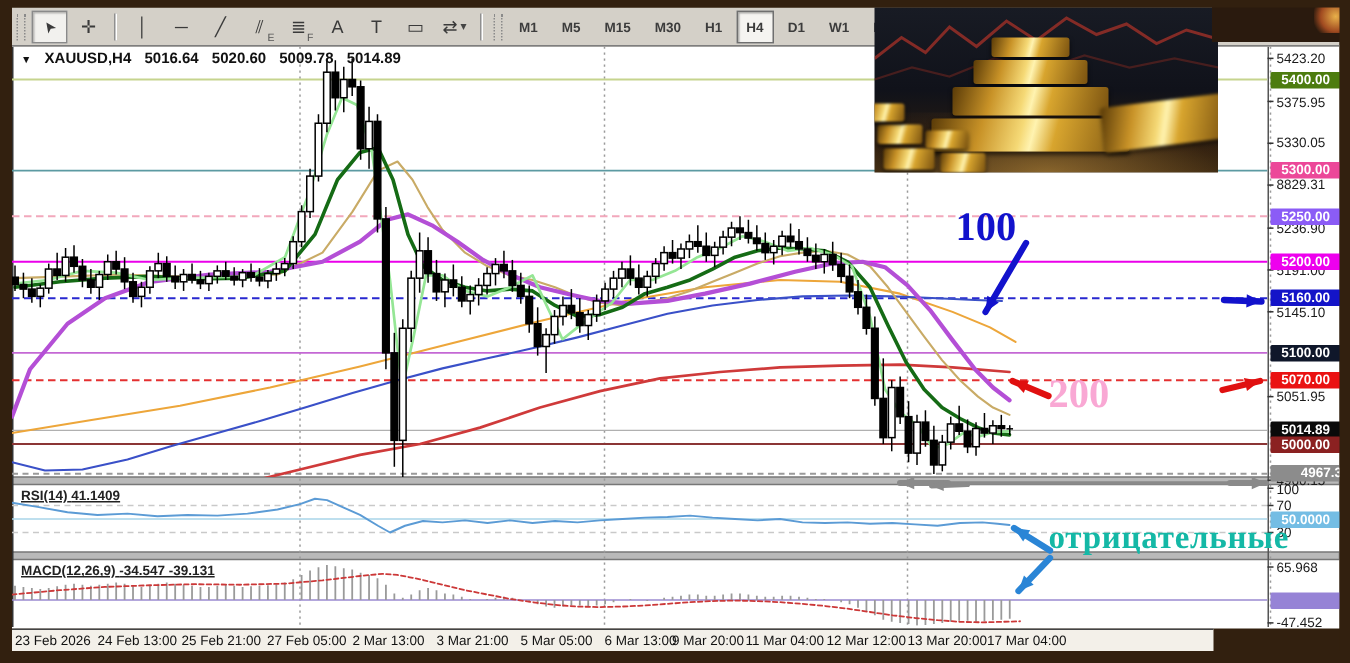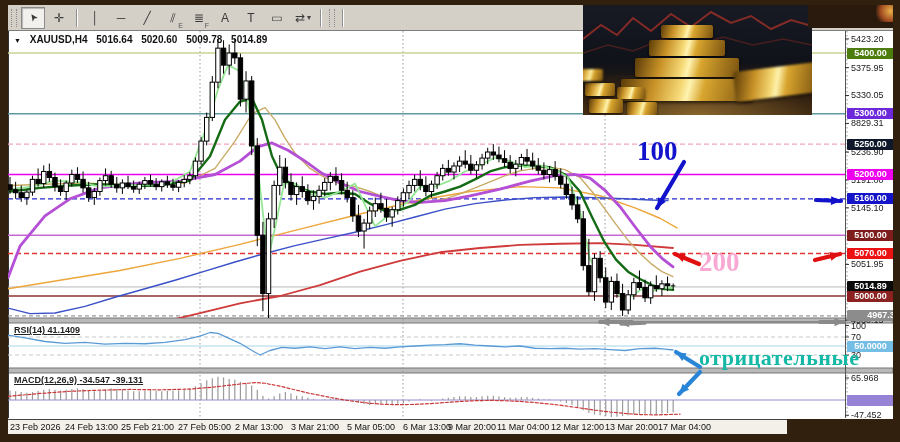"M1" div { html: none -> <div> <div>M1</div> <div>M5</div> <div>M15</div> <div>M30</div> <div>H1</div> <div>H4</div> <div>D1</div> <div>W1</div> <div>MN</div> </div> }
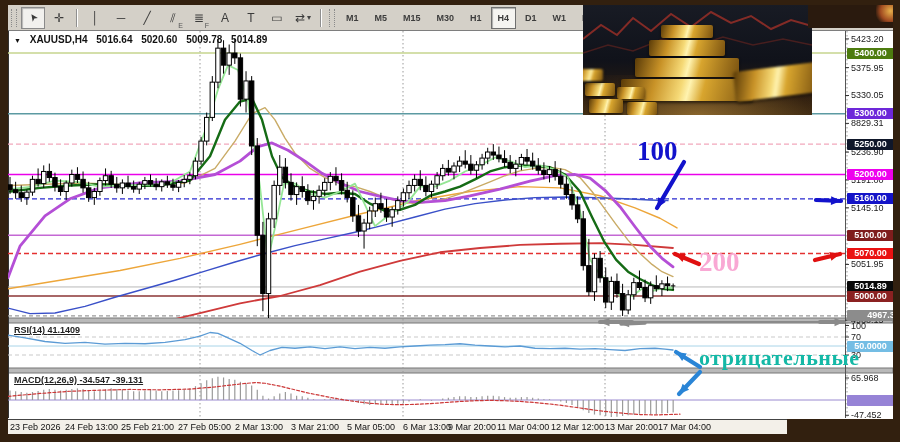"5300.00" div.axbadge { background: #6d28d9 -> #ec4899 }
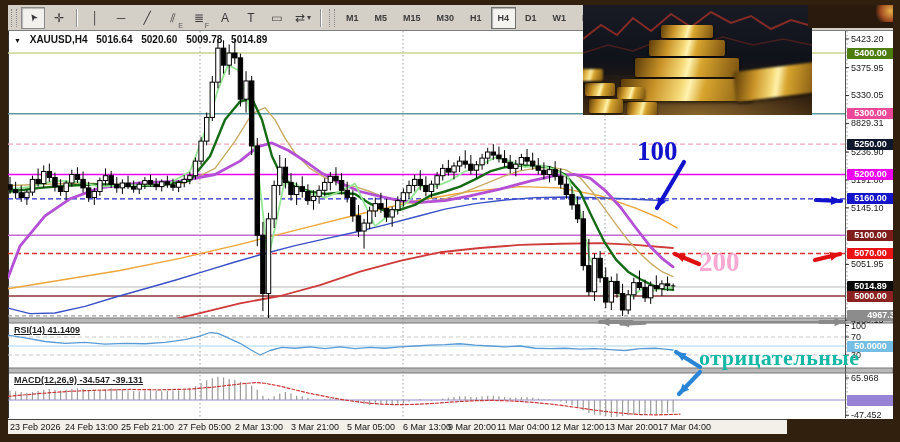"5250.00" div.axbadge { background: #0f172a -> #8b5cf6 }
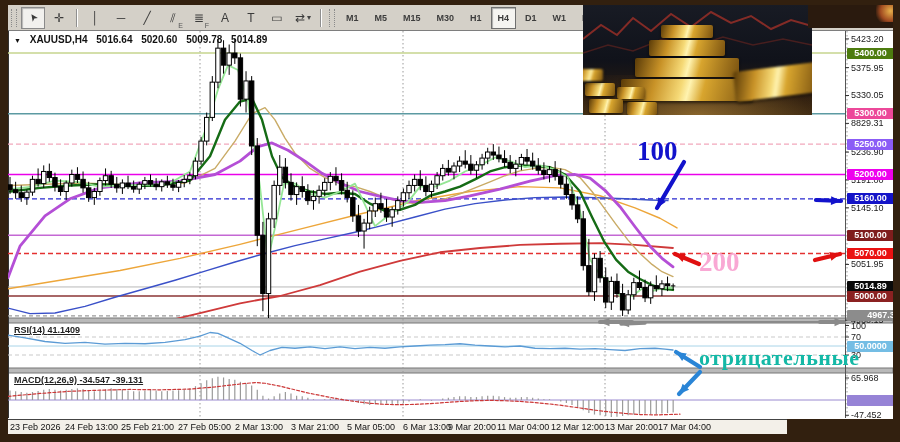"5100.00" div.axbadge { background: #7f1d1d -> #0f172a }
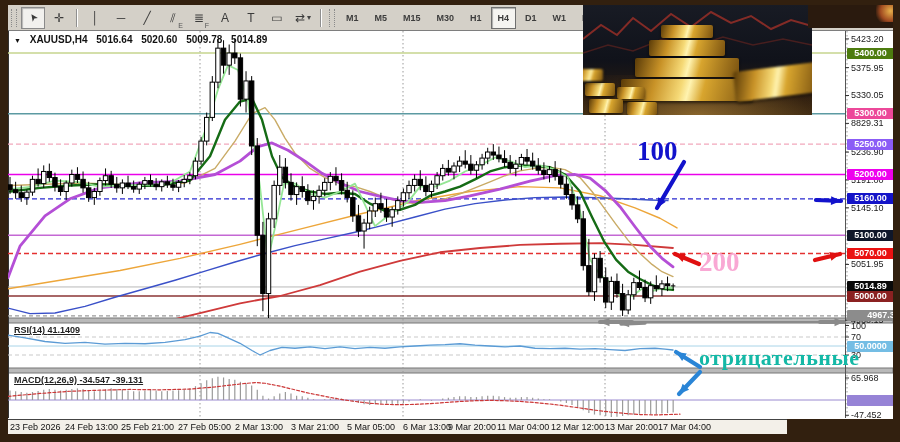"23 Feb 2026" #time-axis { padding-left: none -> 22px }
